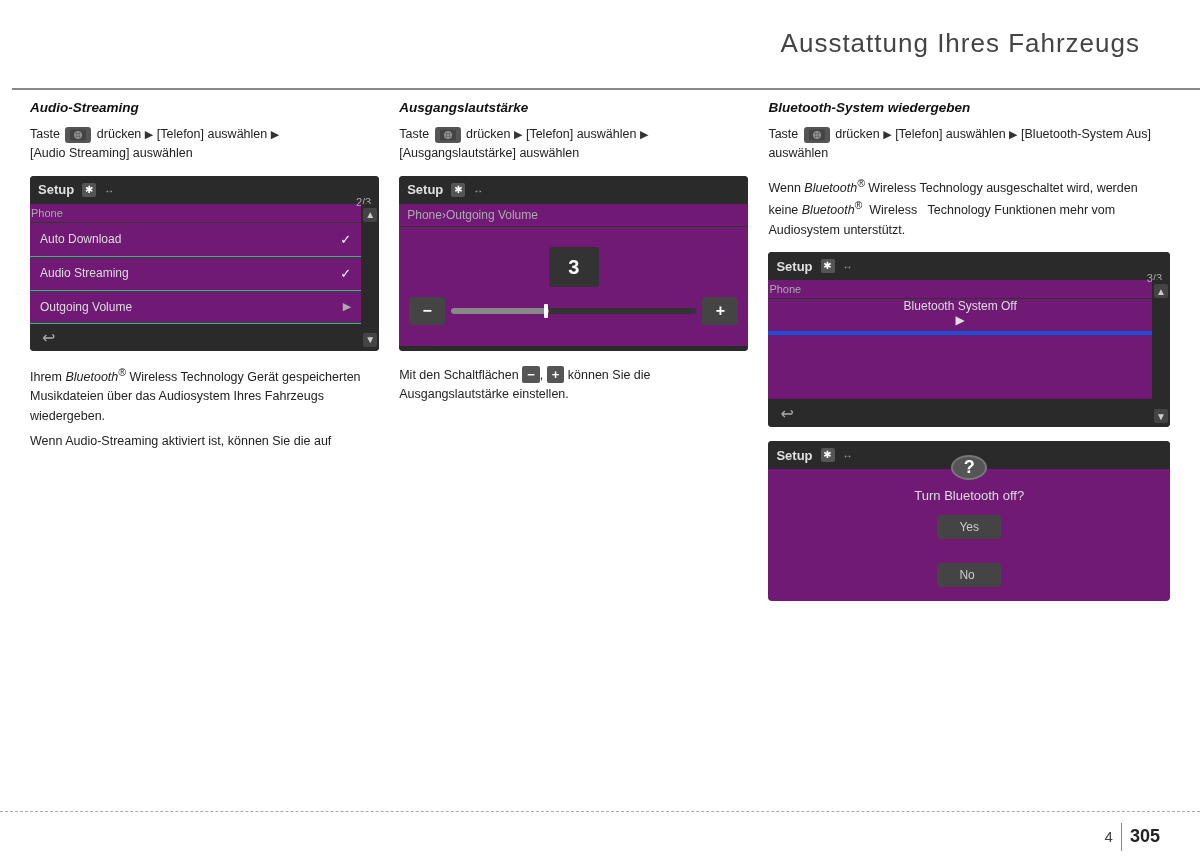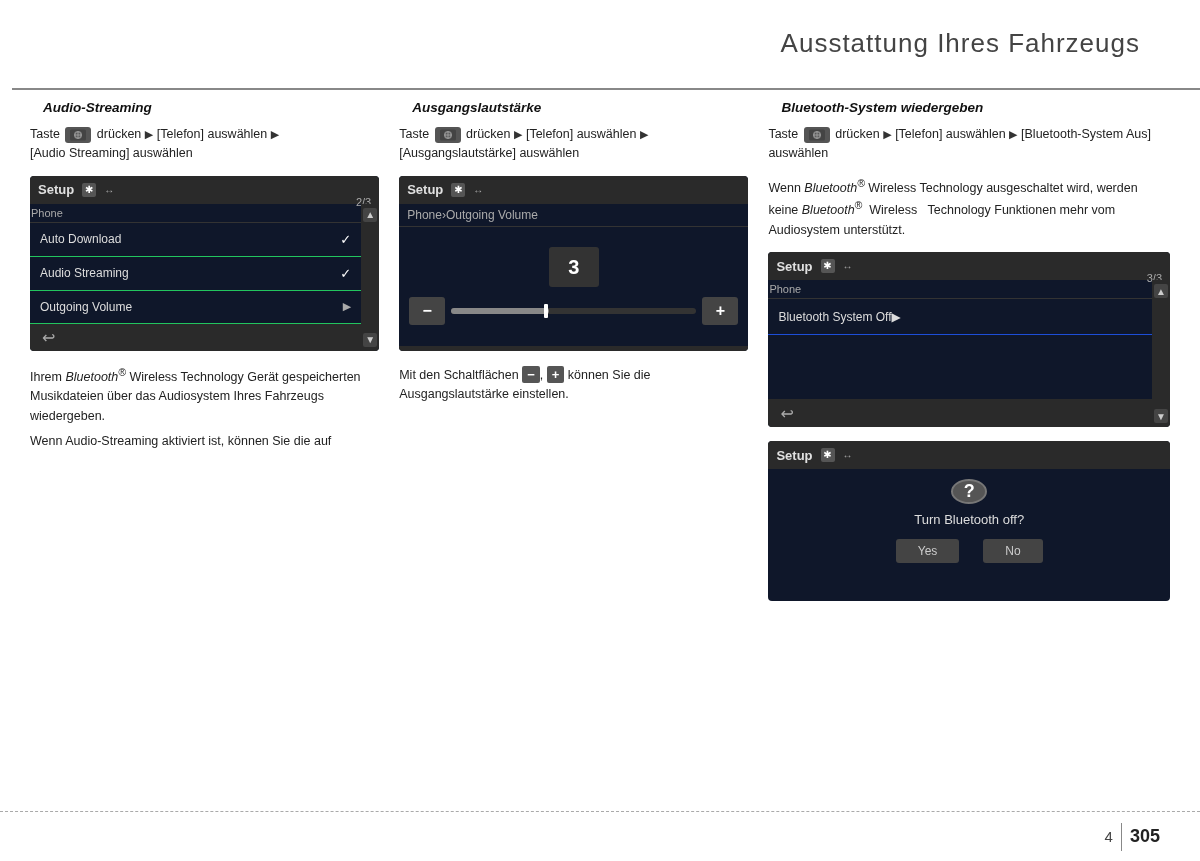"Audio-Streaming" .section-title { margin-left: 13px -> none }
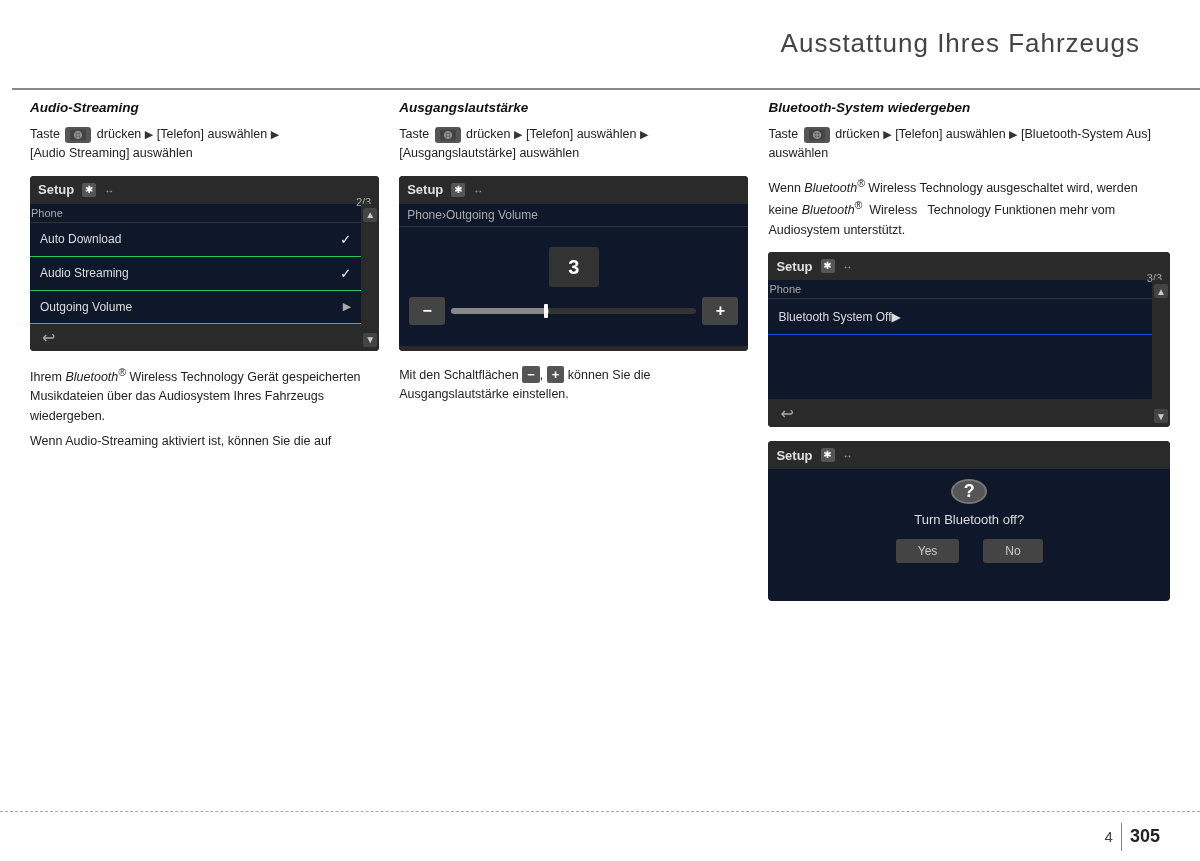"Setup" .device-screen { background: #0f172a -> #701a75 }
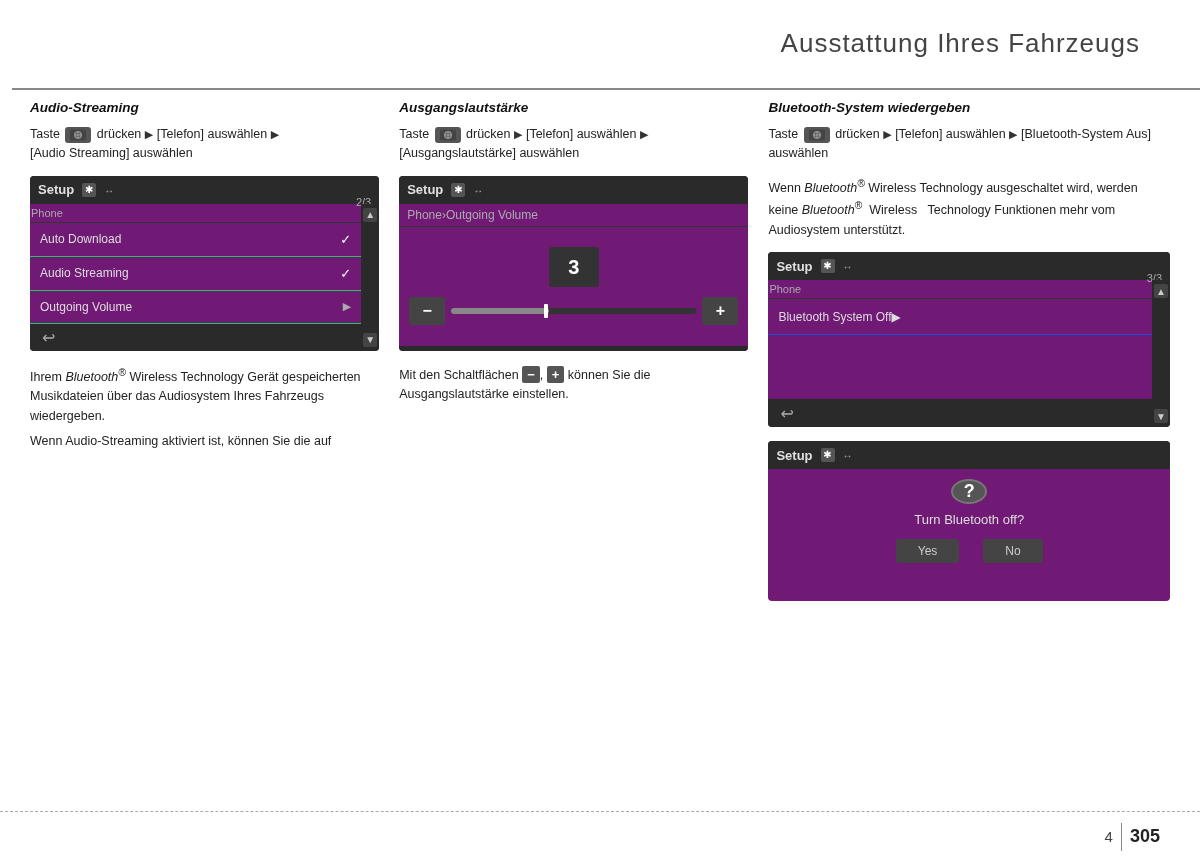"Bluetooth System Off" .bt-off-item { border-bottom: 1px solid #1d4ed8 -> 4px solid #1d4ed8; flex-direction: none -> column }
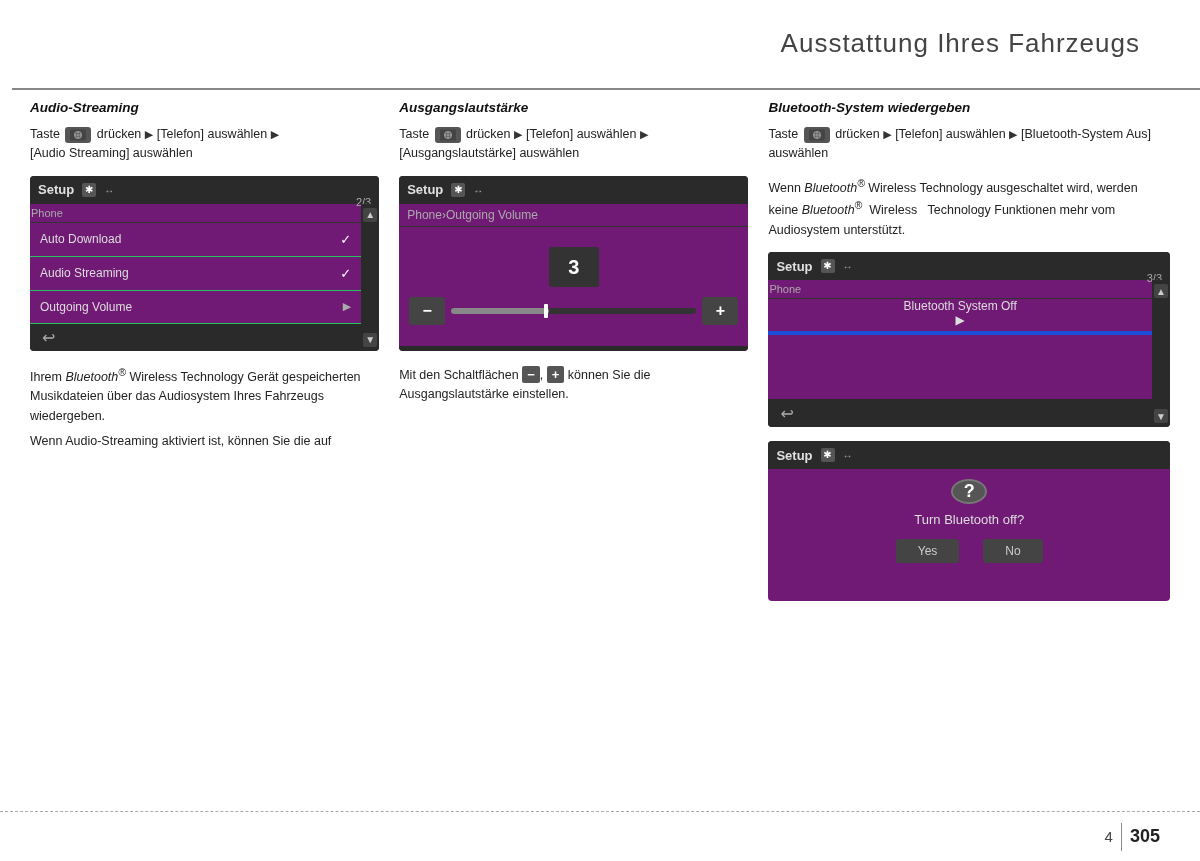"Yes" .dialog-buttons { flex-direction: none -> column }
